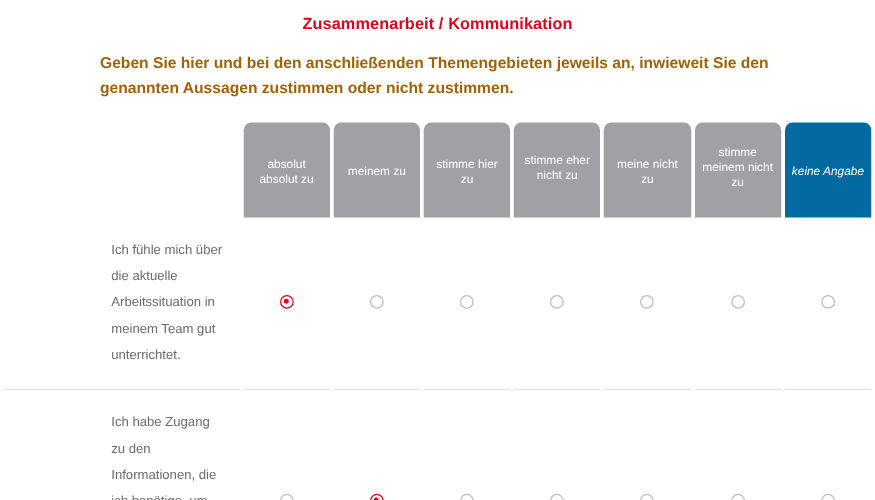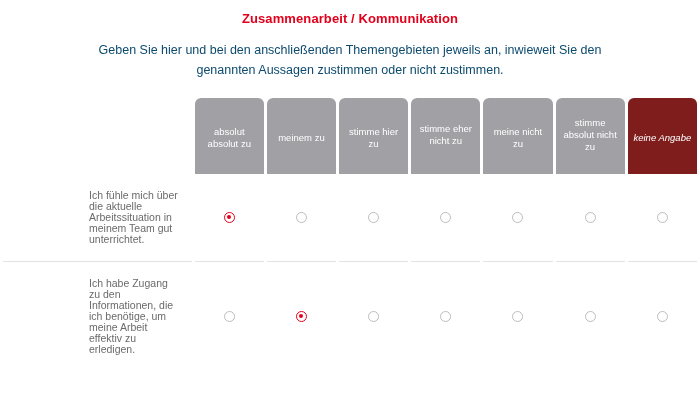"Geben Sie hier und bei" .intro { color: #0c4a6e -> #a16207; font-weight: normal -> bold; text-align: center -> left }
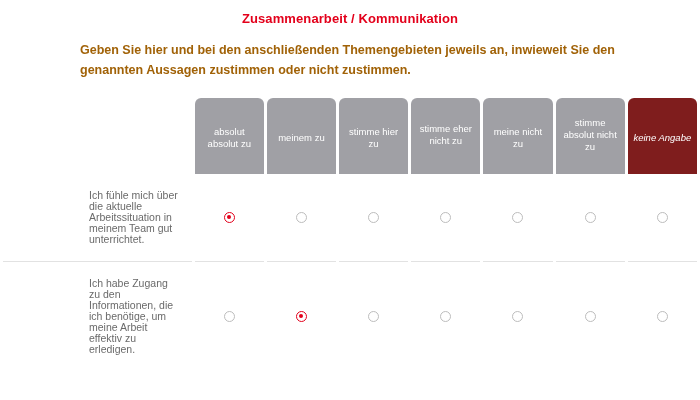"stimme absolut nicht zu" div.optbox { text: absolut -> meinem }
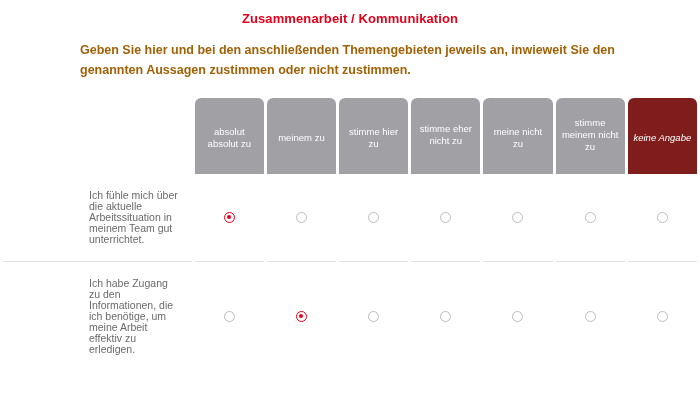"keine Angabe" .optbox.accent { background: #7f1d1d -> #0369a1 }
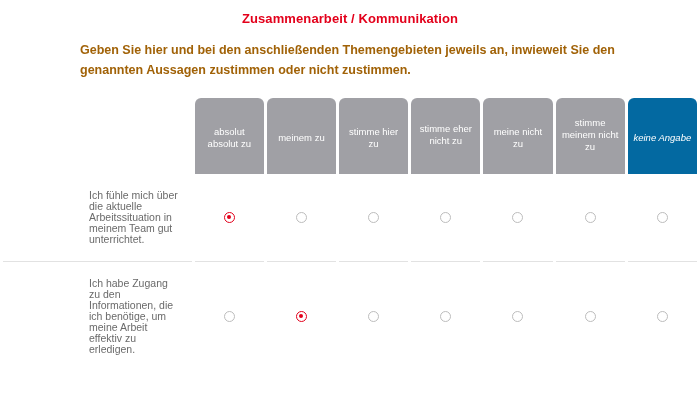"Ich fühle mich über die" td.rowlabel { line-height: 11px -> 21px }
